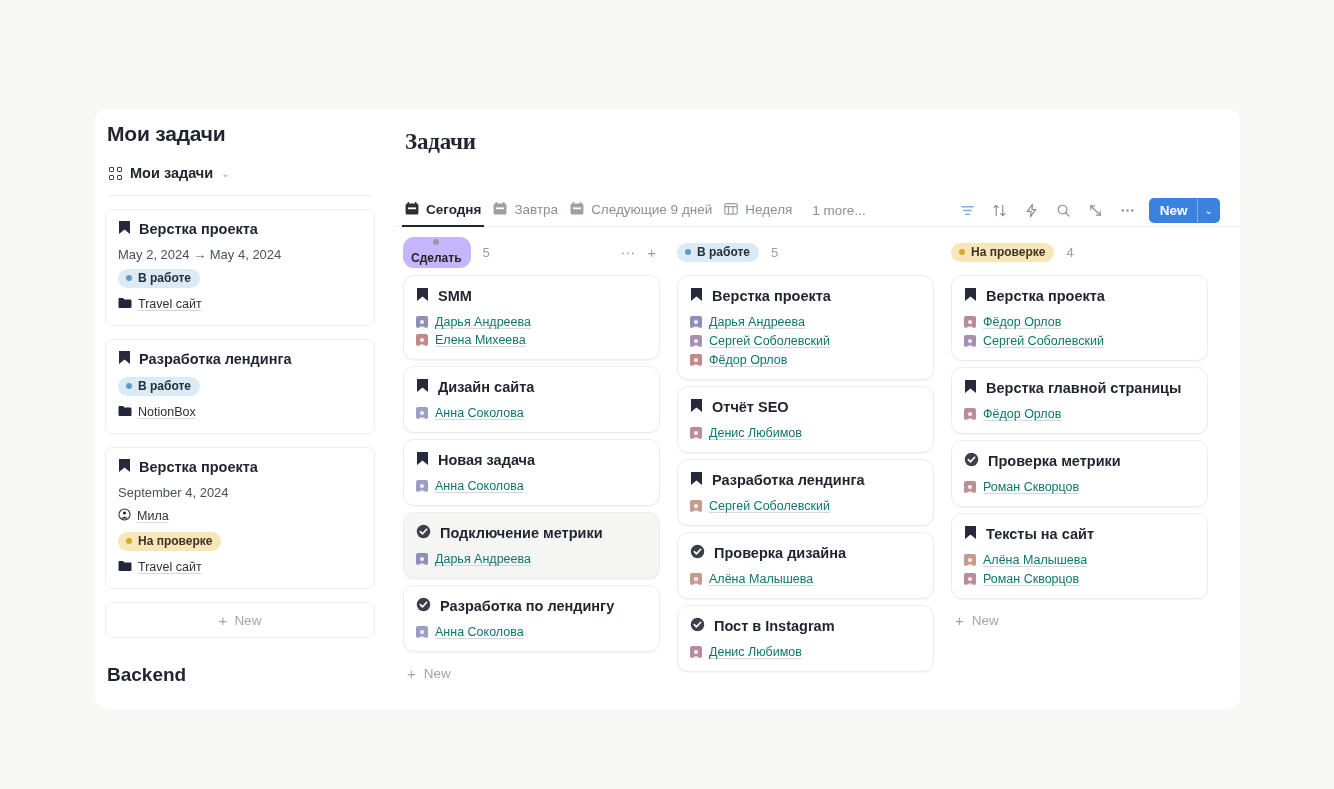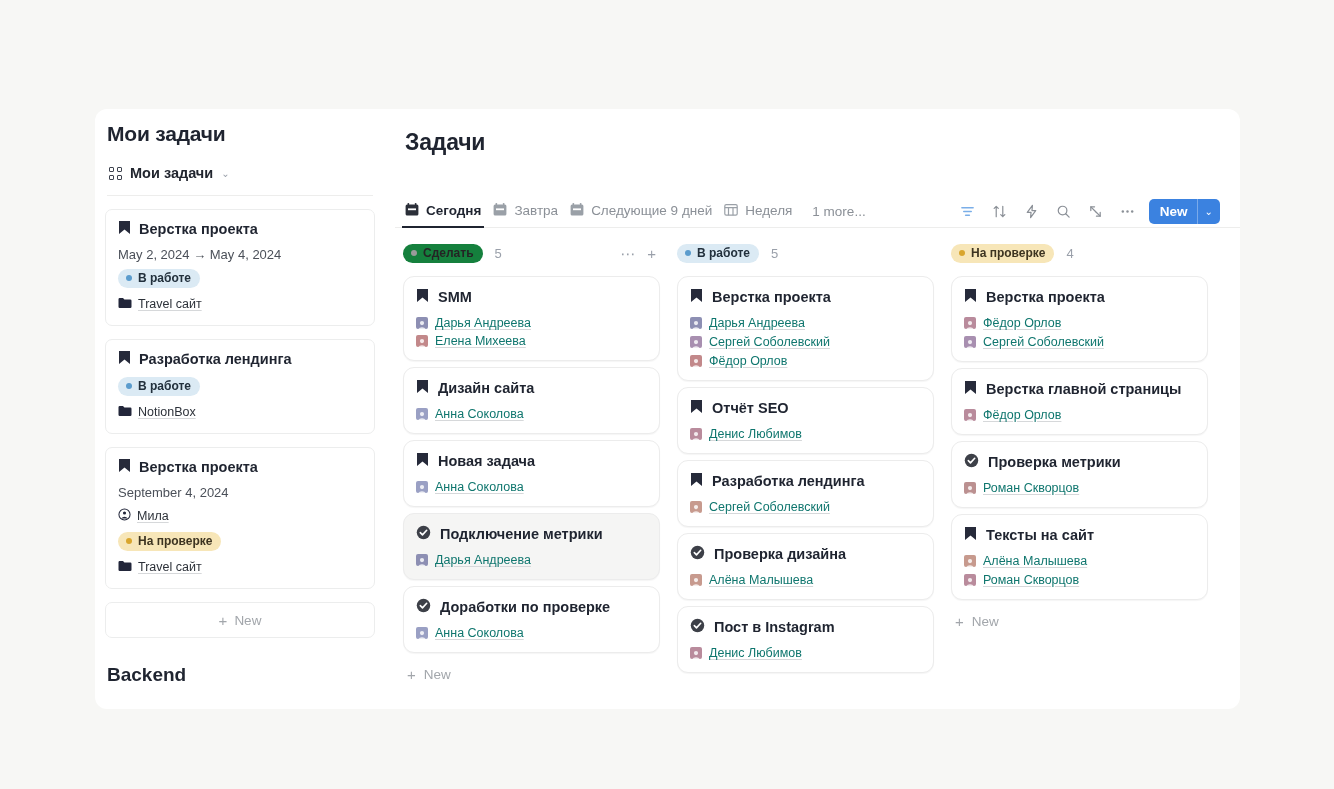"Задачи" .main-title { font-family: none -> Liberation Serif, serif }
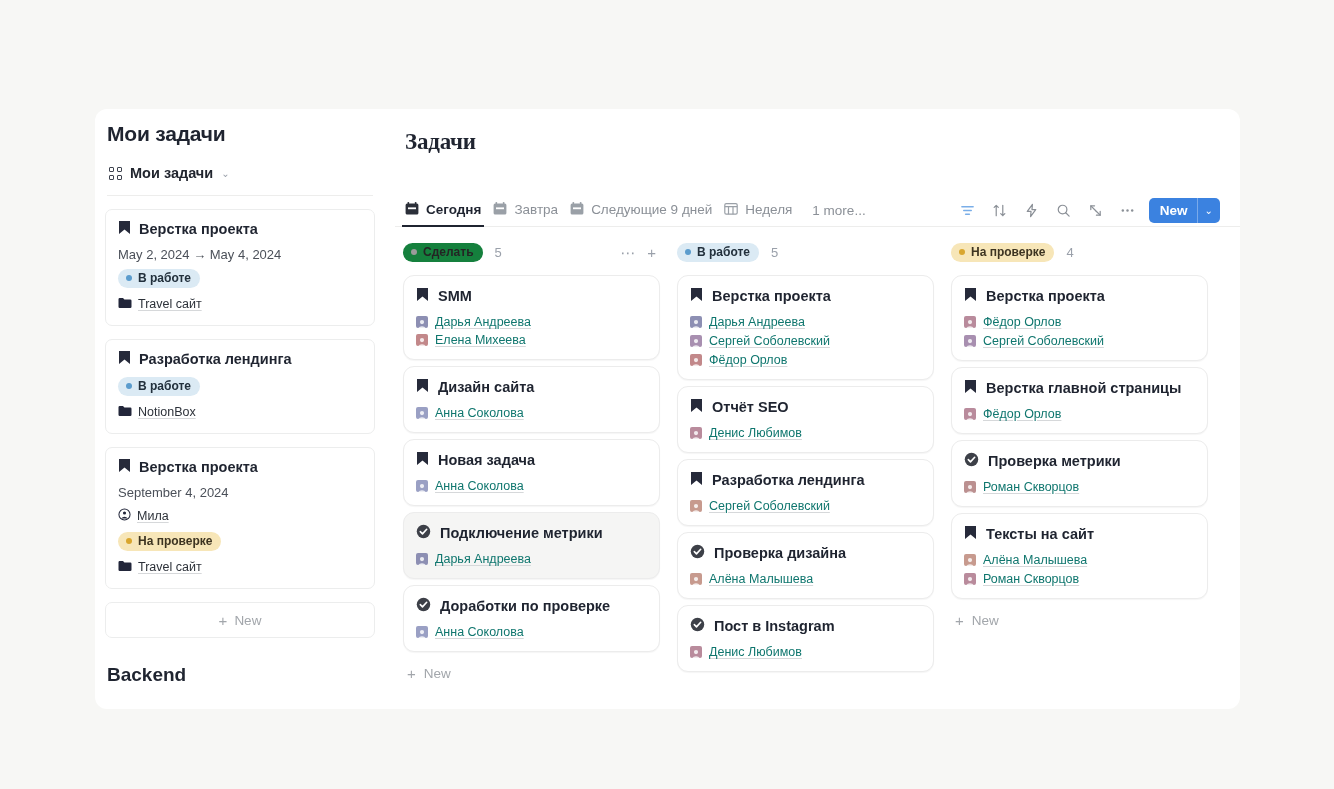"Сделать" .pill.gray { background: #15803d -> #c4b5fd; flex-direction: none -> column }
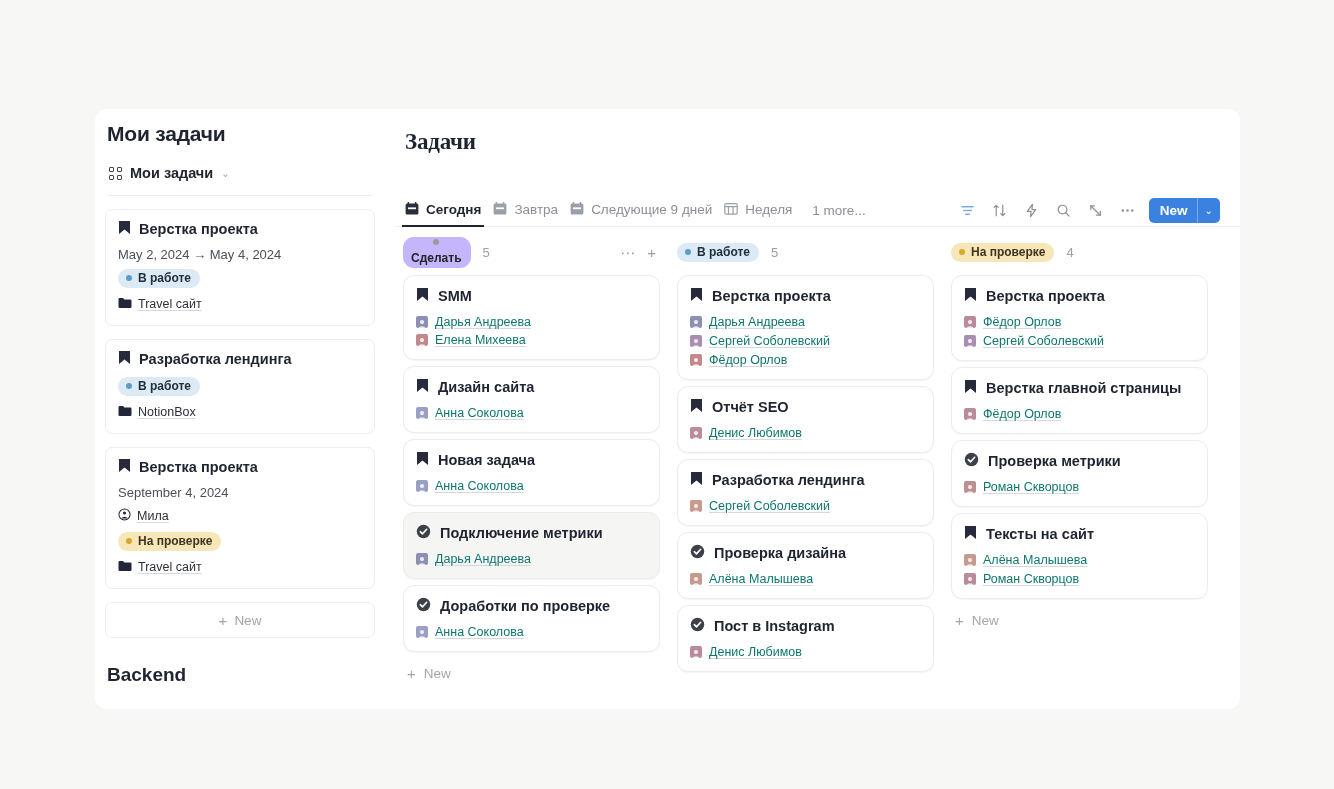"Доработки по проверке" span { text: Доработки по проверке -> Разработка по лендингу }
